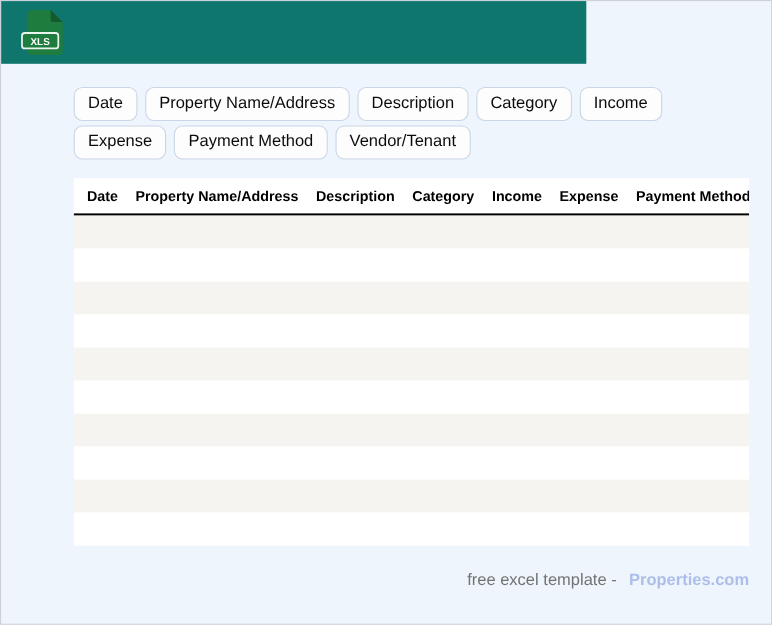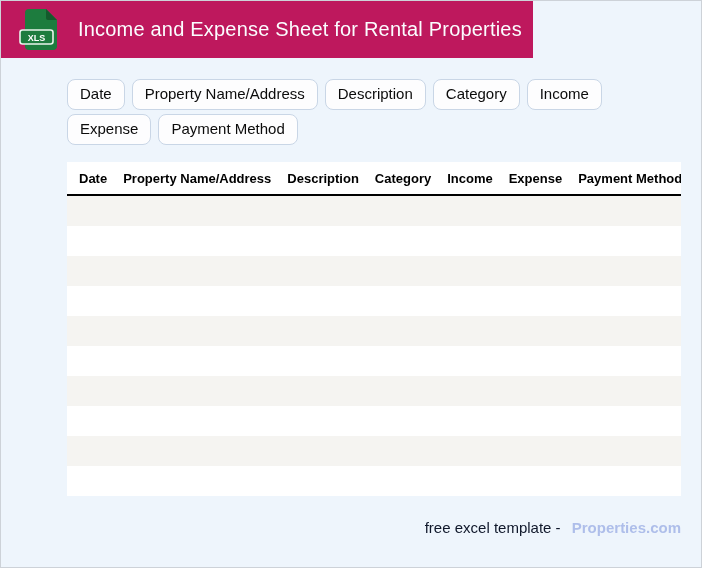"XLS" .banner { background: #be185d -> #0f766e }
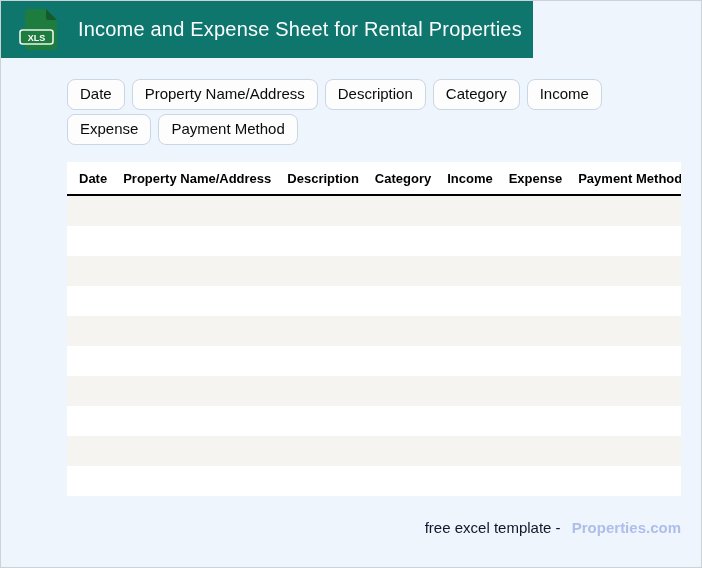"Income and Expense Sheet for" div.title { html: <div>Income and Expense Sheet for Rental Properties</div> -> none }
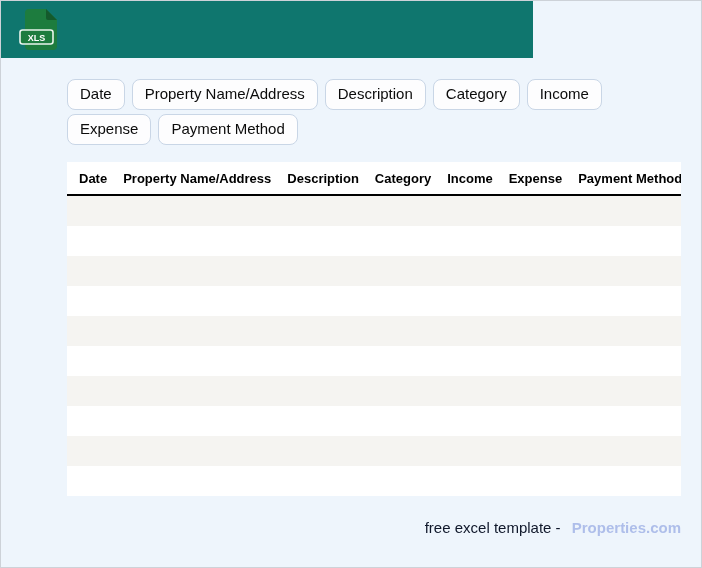"Vendor/Tenant" div.chip { html: none -> <div>Vendor/Tenant</div> }
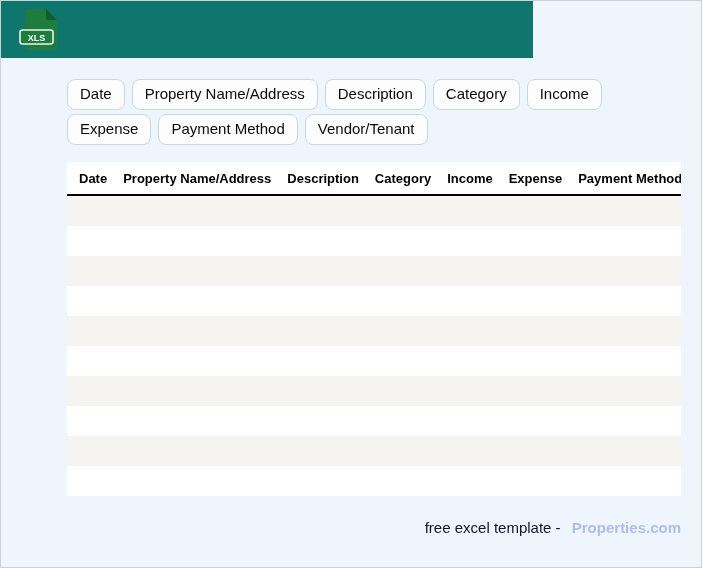"free excel template -" .footer .note { color: #0f172a -> #737373 }
